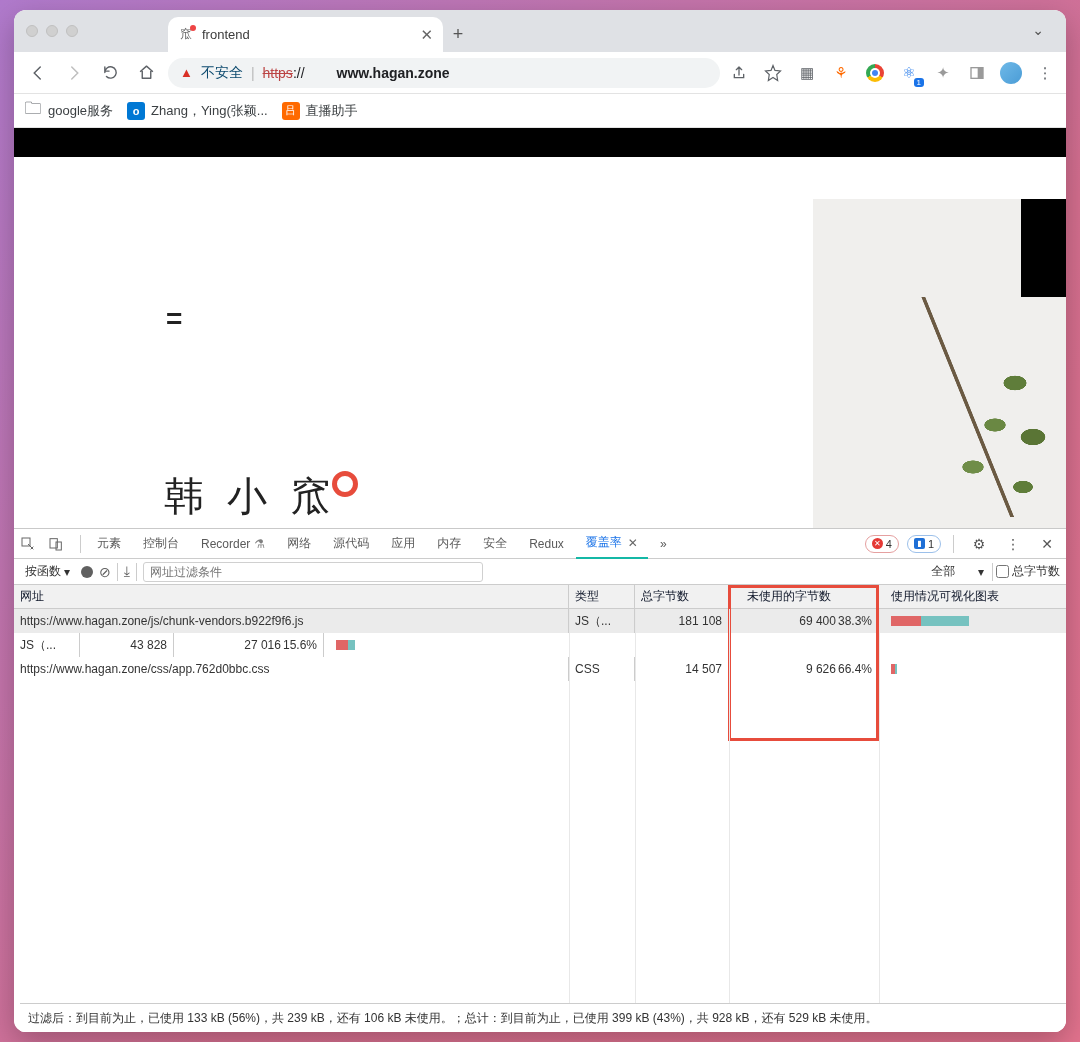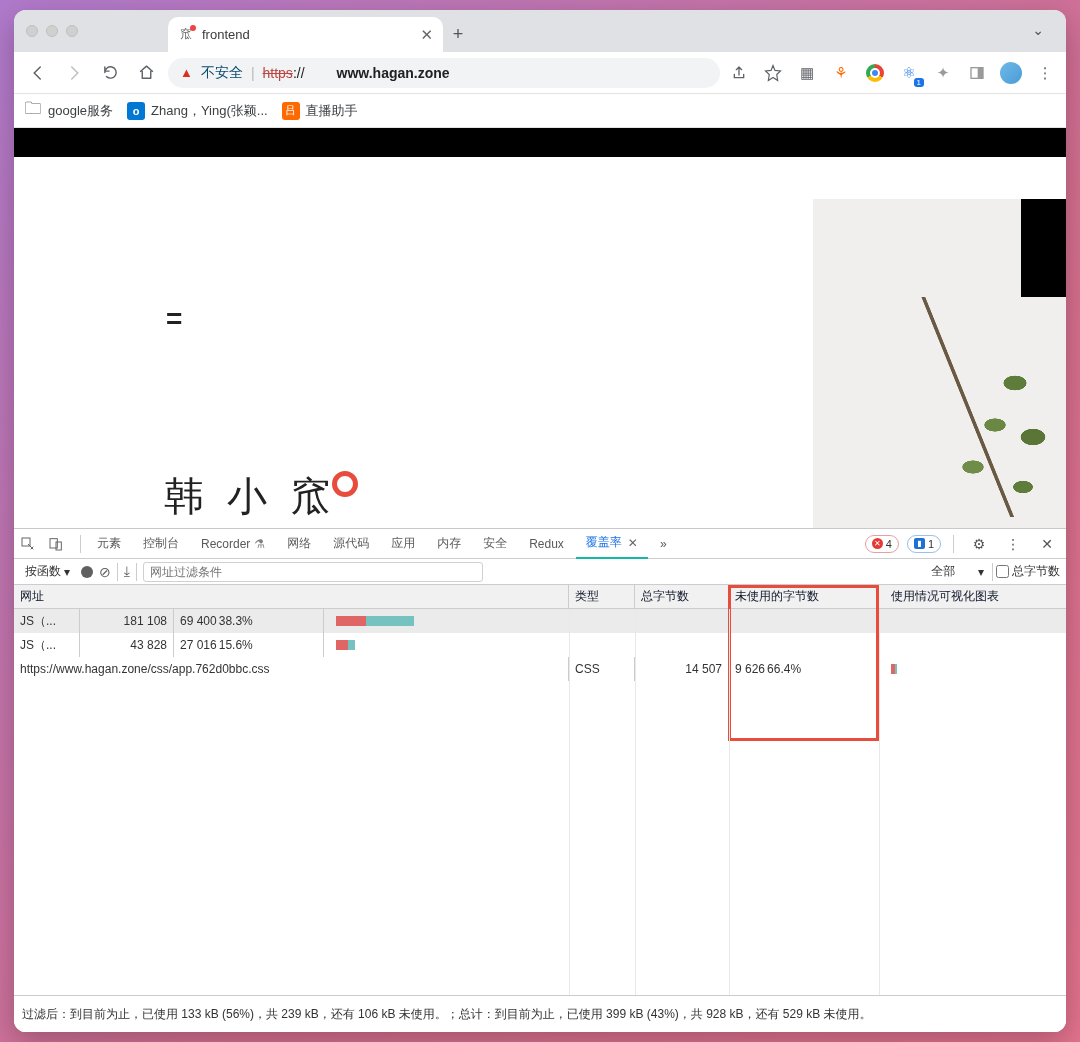"未使用的字节数" .col-unused { padding-left: 6px -> 18px }
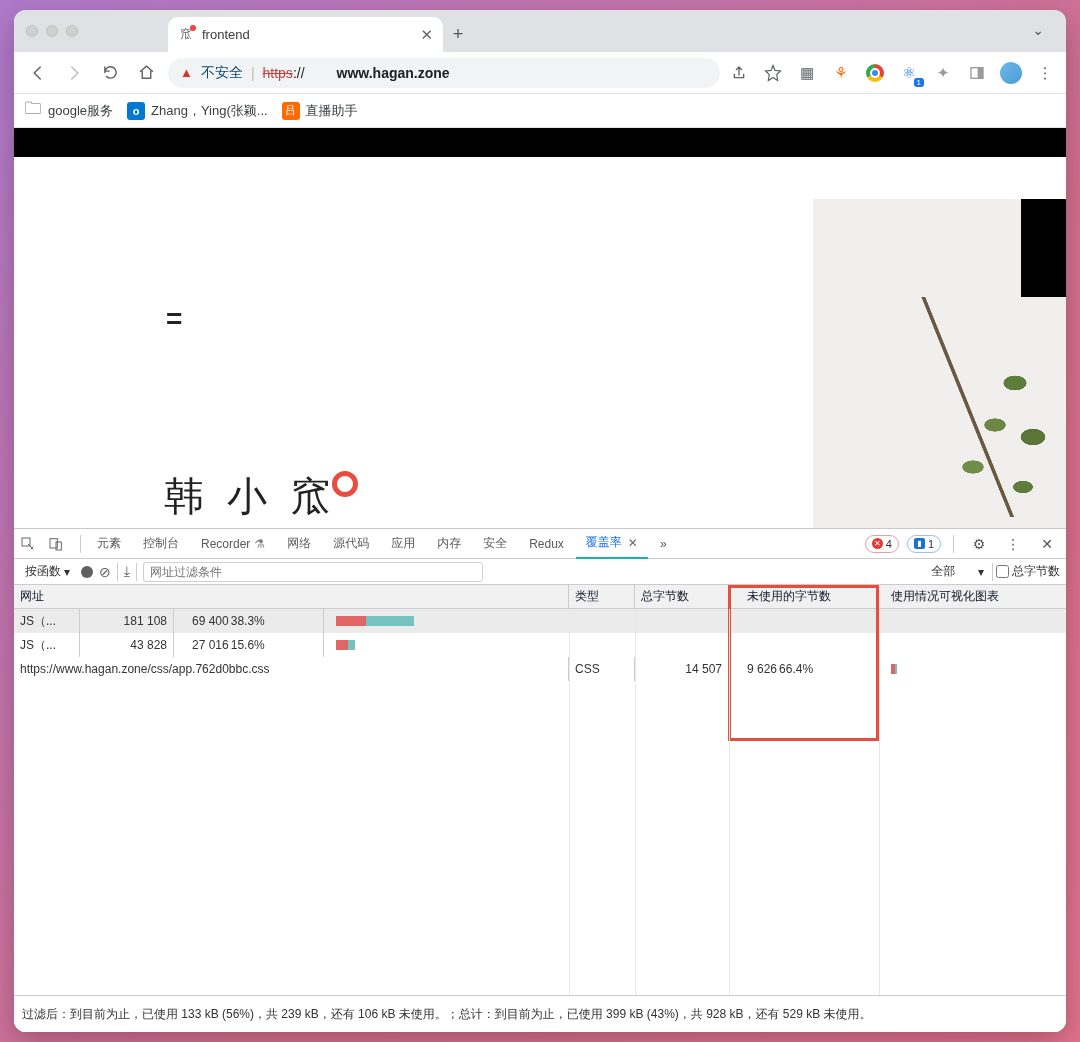"https://www.hagan.zone/js/chunk-vendors." div.col-url { html: none -> <div>https://www.hagan.zone/js/chunk-vendors.b922f9f6.js</div> }
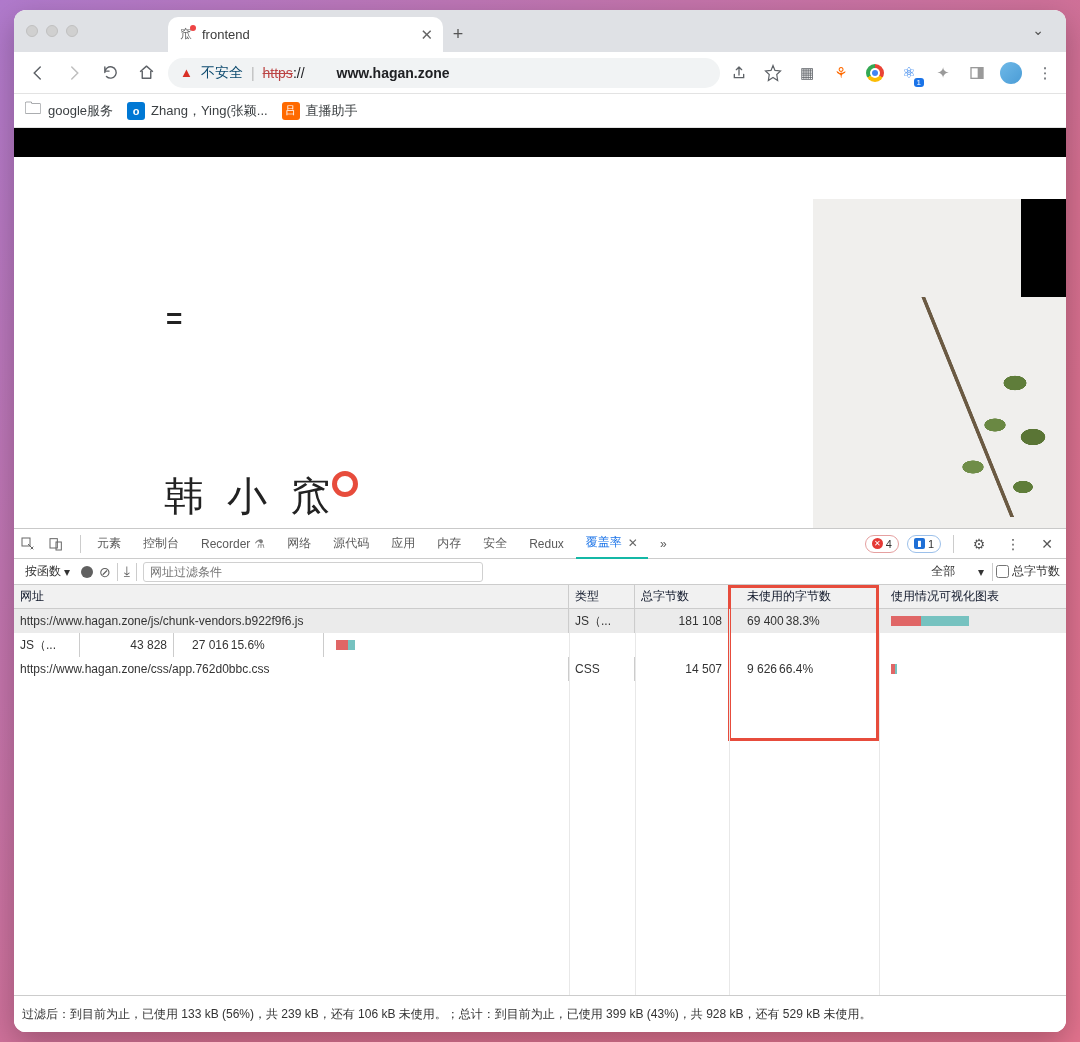"69 400" .cov-row .col-unused { justify-content: flex-start -> flex-end }
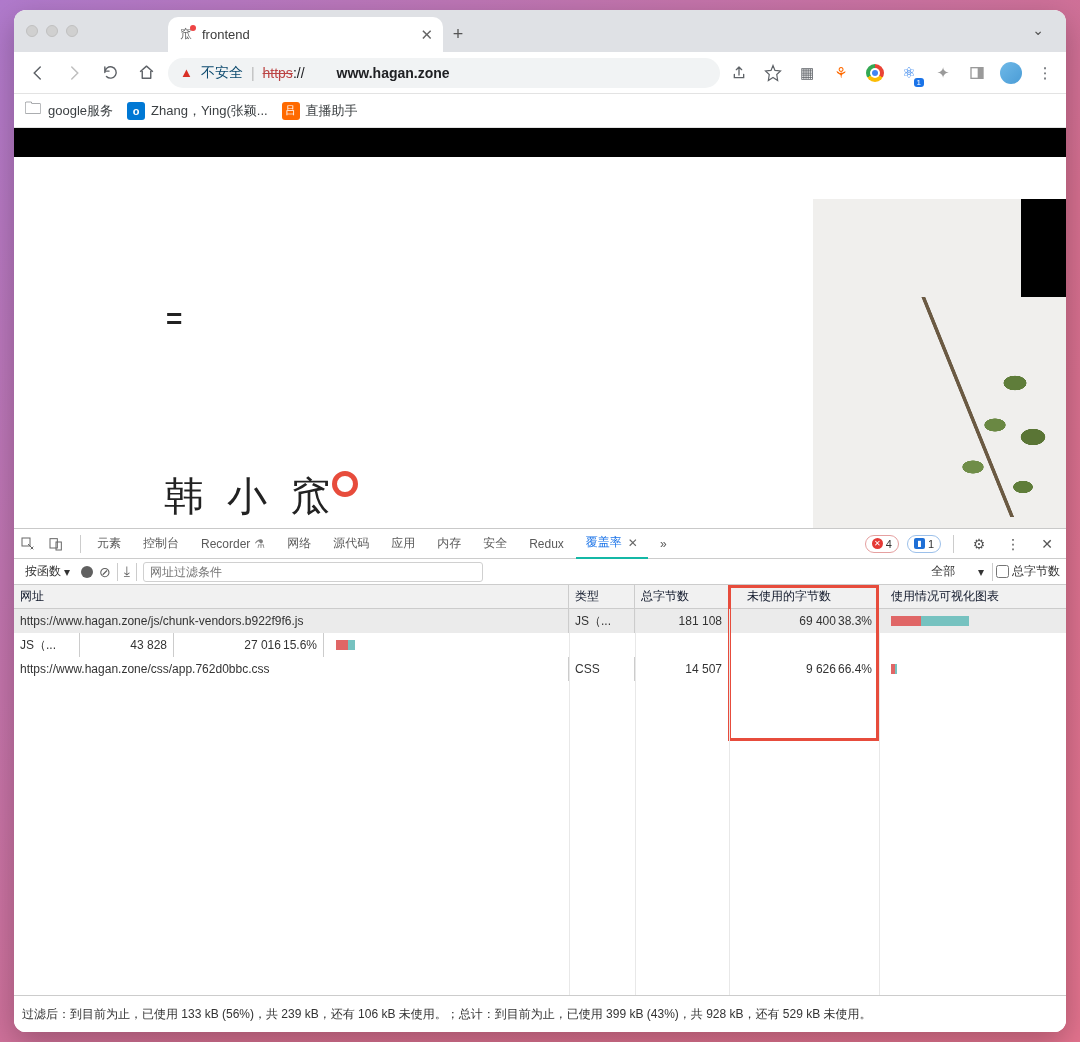"过滤后：到目前为止，已使用 133 kB (56%)，共 239" .status { height: 37px -> 29px; left: 0 -> 6px }
